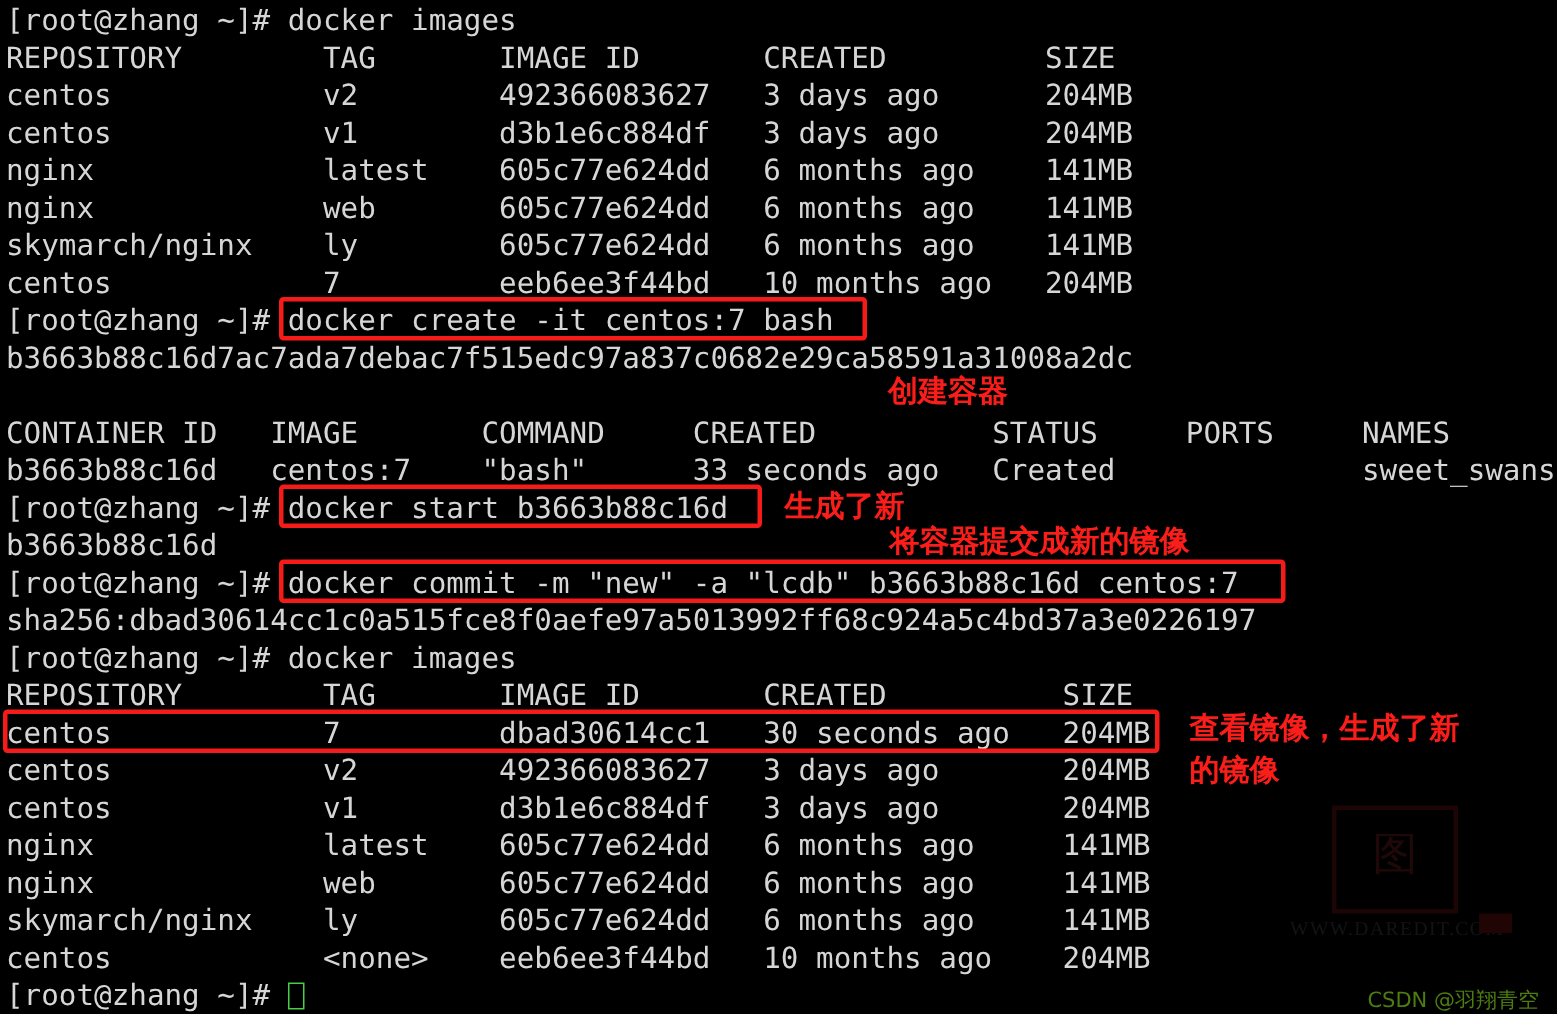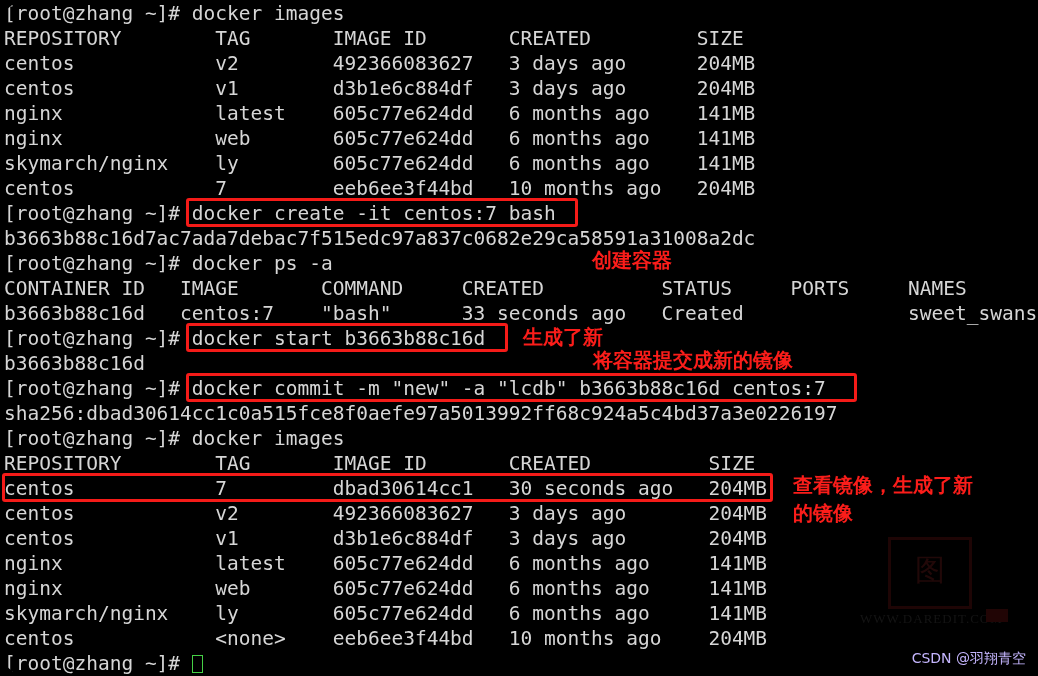"[root@zhang ~]# docker images" #screen { border-radius: 28px -> none }
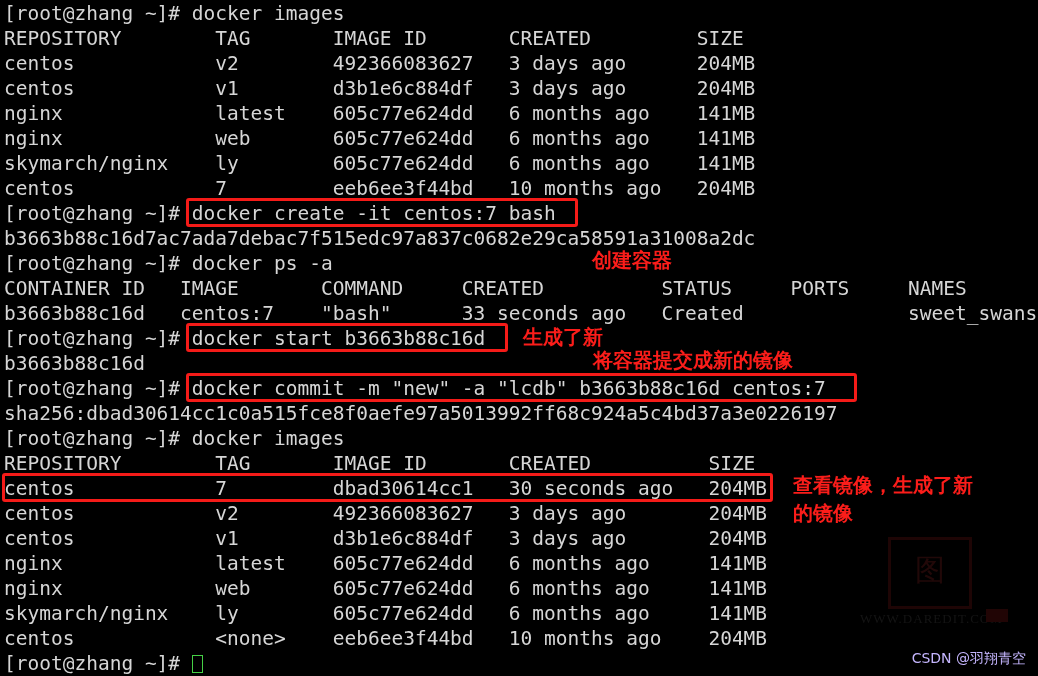"[root@zhang ~]# docker ps -a" div.line { html: <div>[root@zhang ~]# docker ps -a</div> -> none }
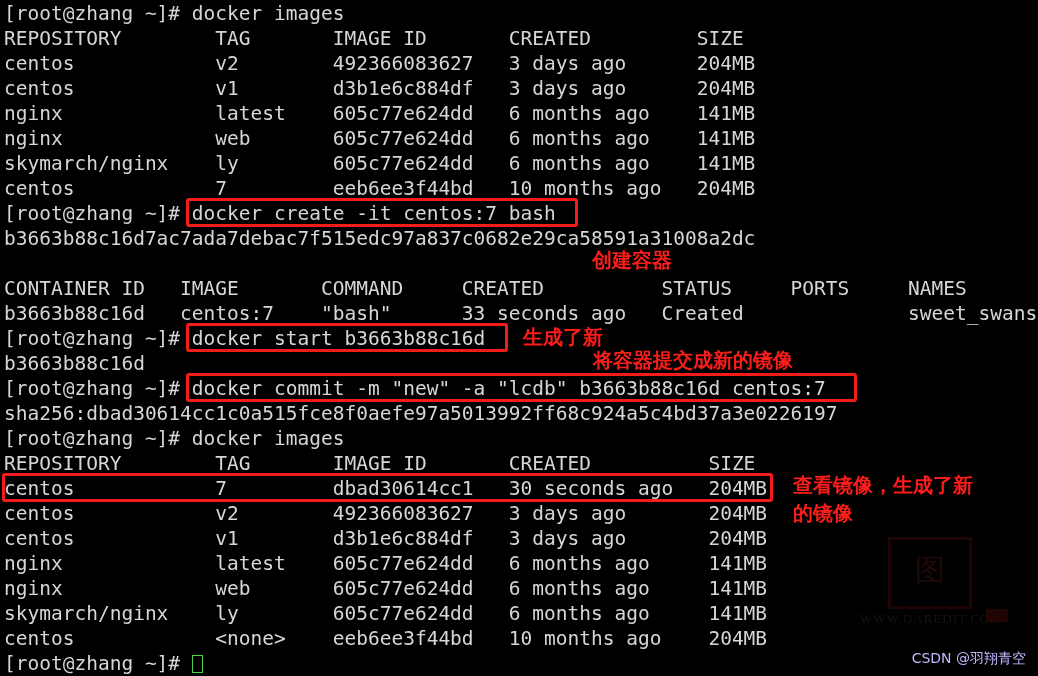"CSDN @羽翔青空" .credit { bottom: 8px -> 0; color: #c4b5fd -> #4d7c0f }
